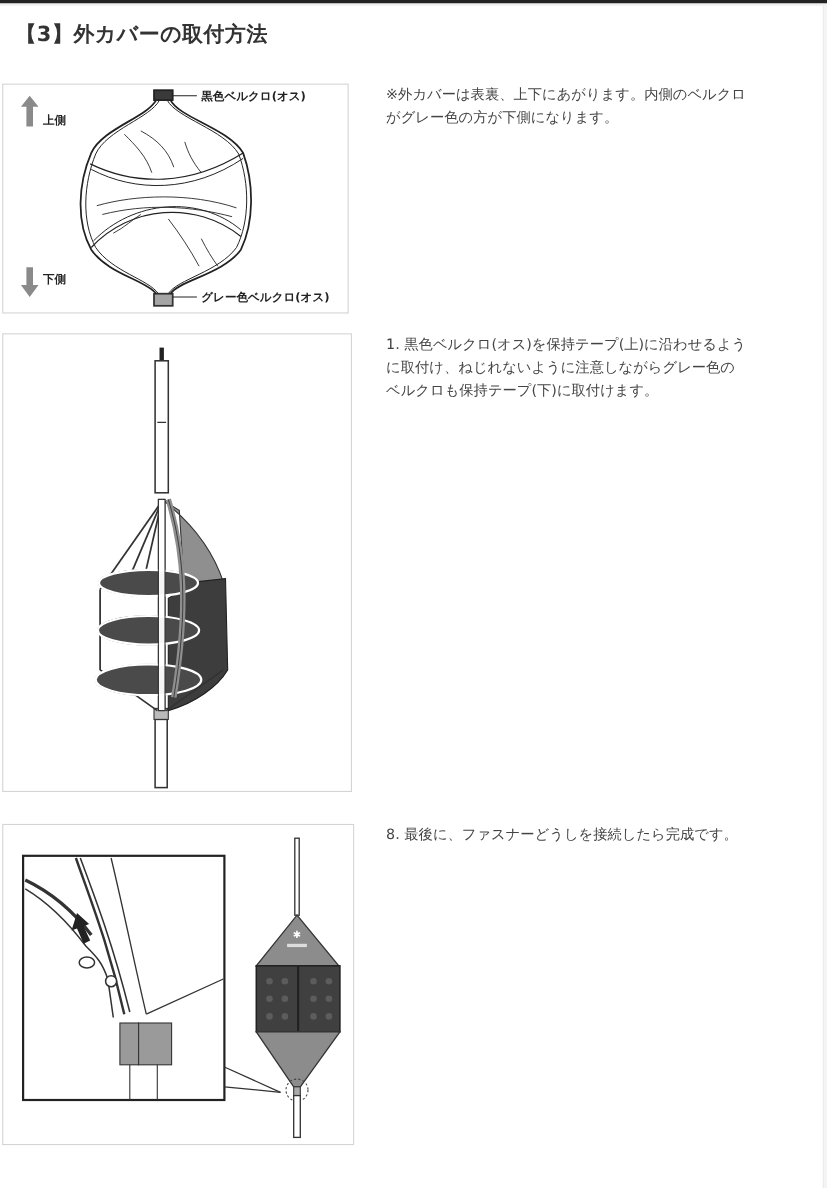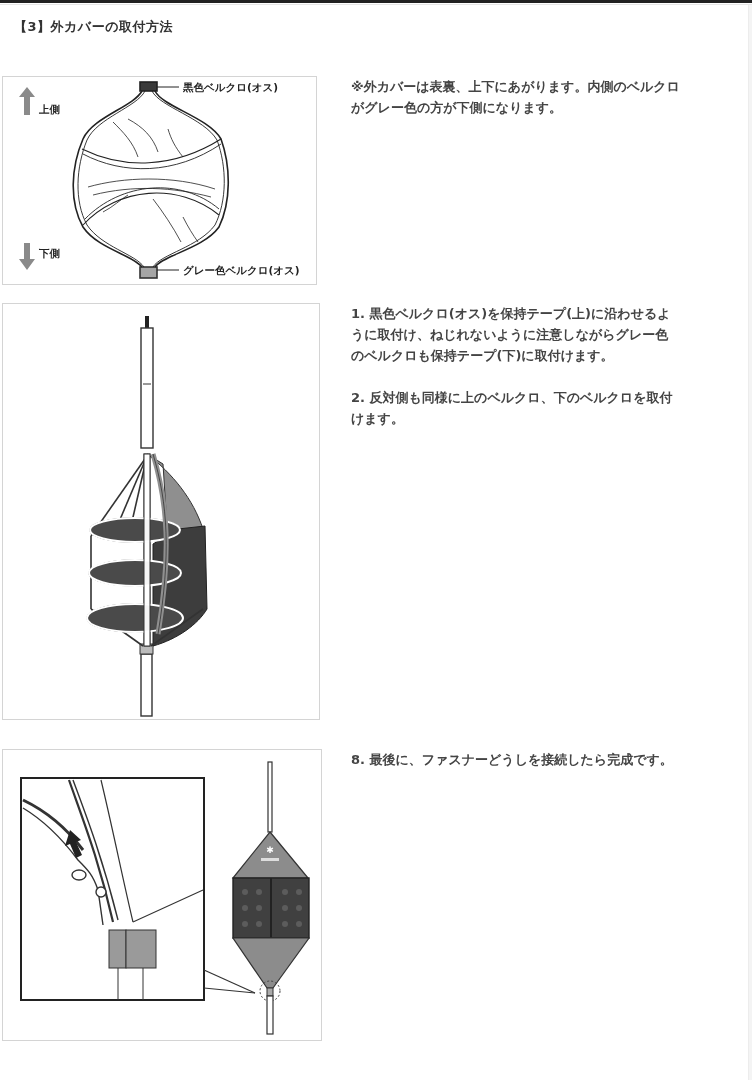"【3】外カバーの取付方法" .page-title { font-size: 13px -> 19px }
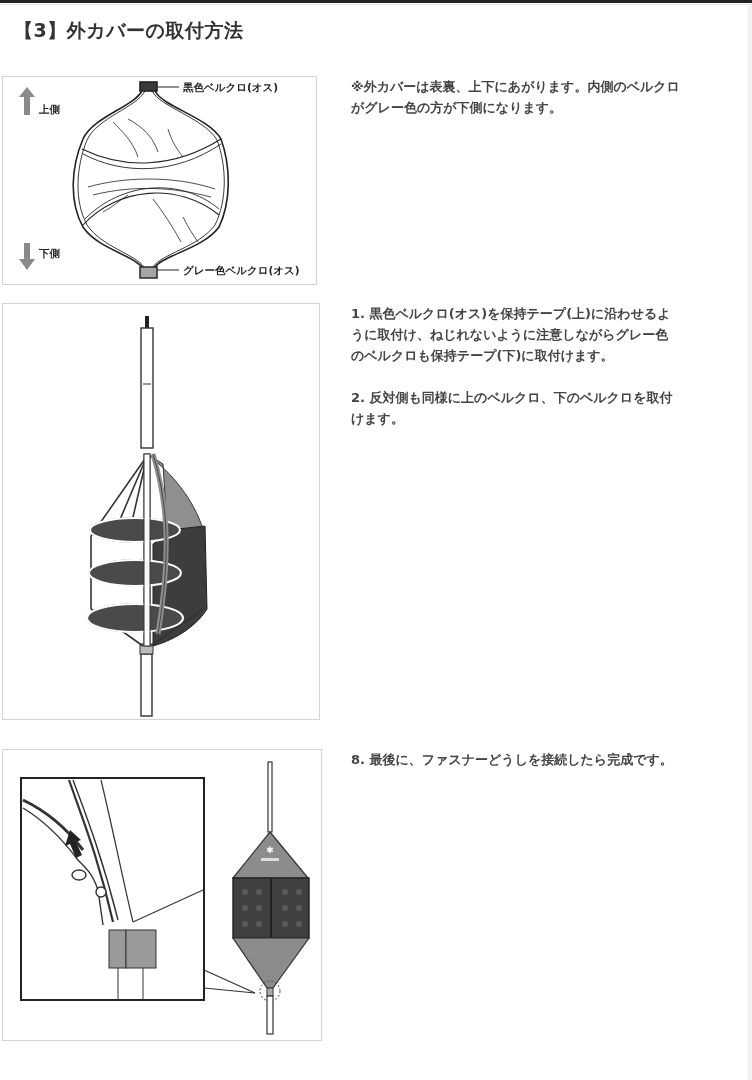"※外カバーは表裏、上下にあがります。内側のベルクロがグレー色の方が下側になります" .desc { font-weight: bold -> none }
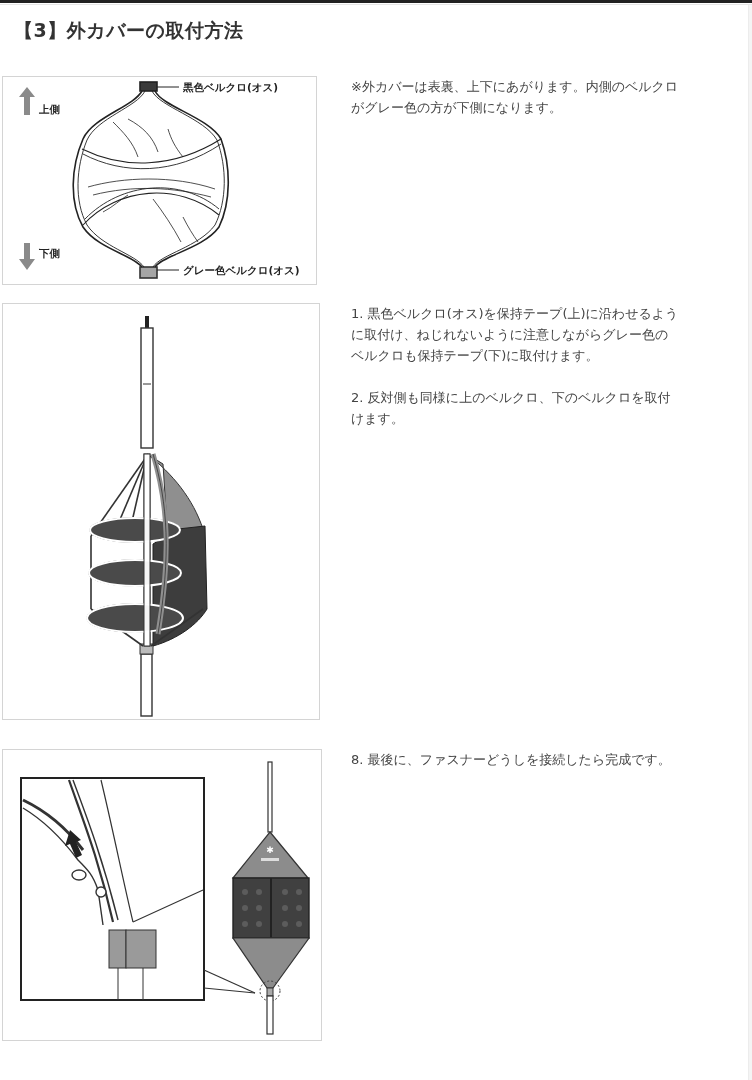"2. 反対側も同様に上のベルクロ、下のベルクロを取付けます。" p { html: <p>2. 反対側も同様に上のベルクロ、下のベルクロを取付けます。</p> -> none }
